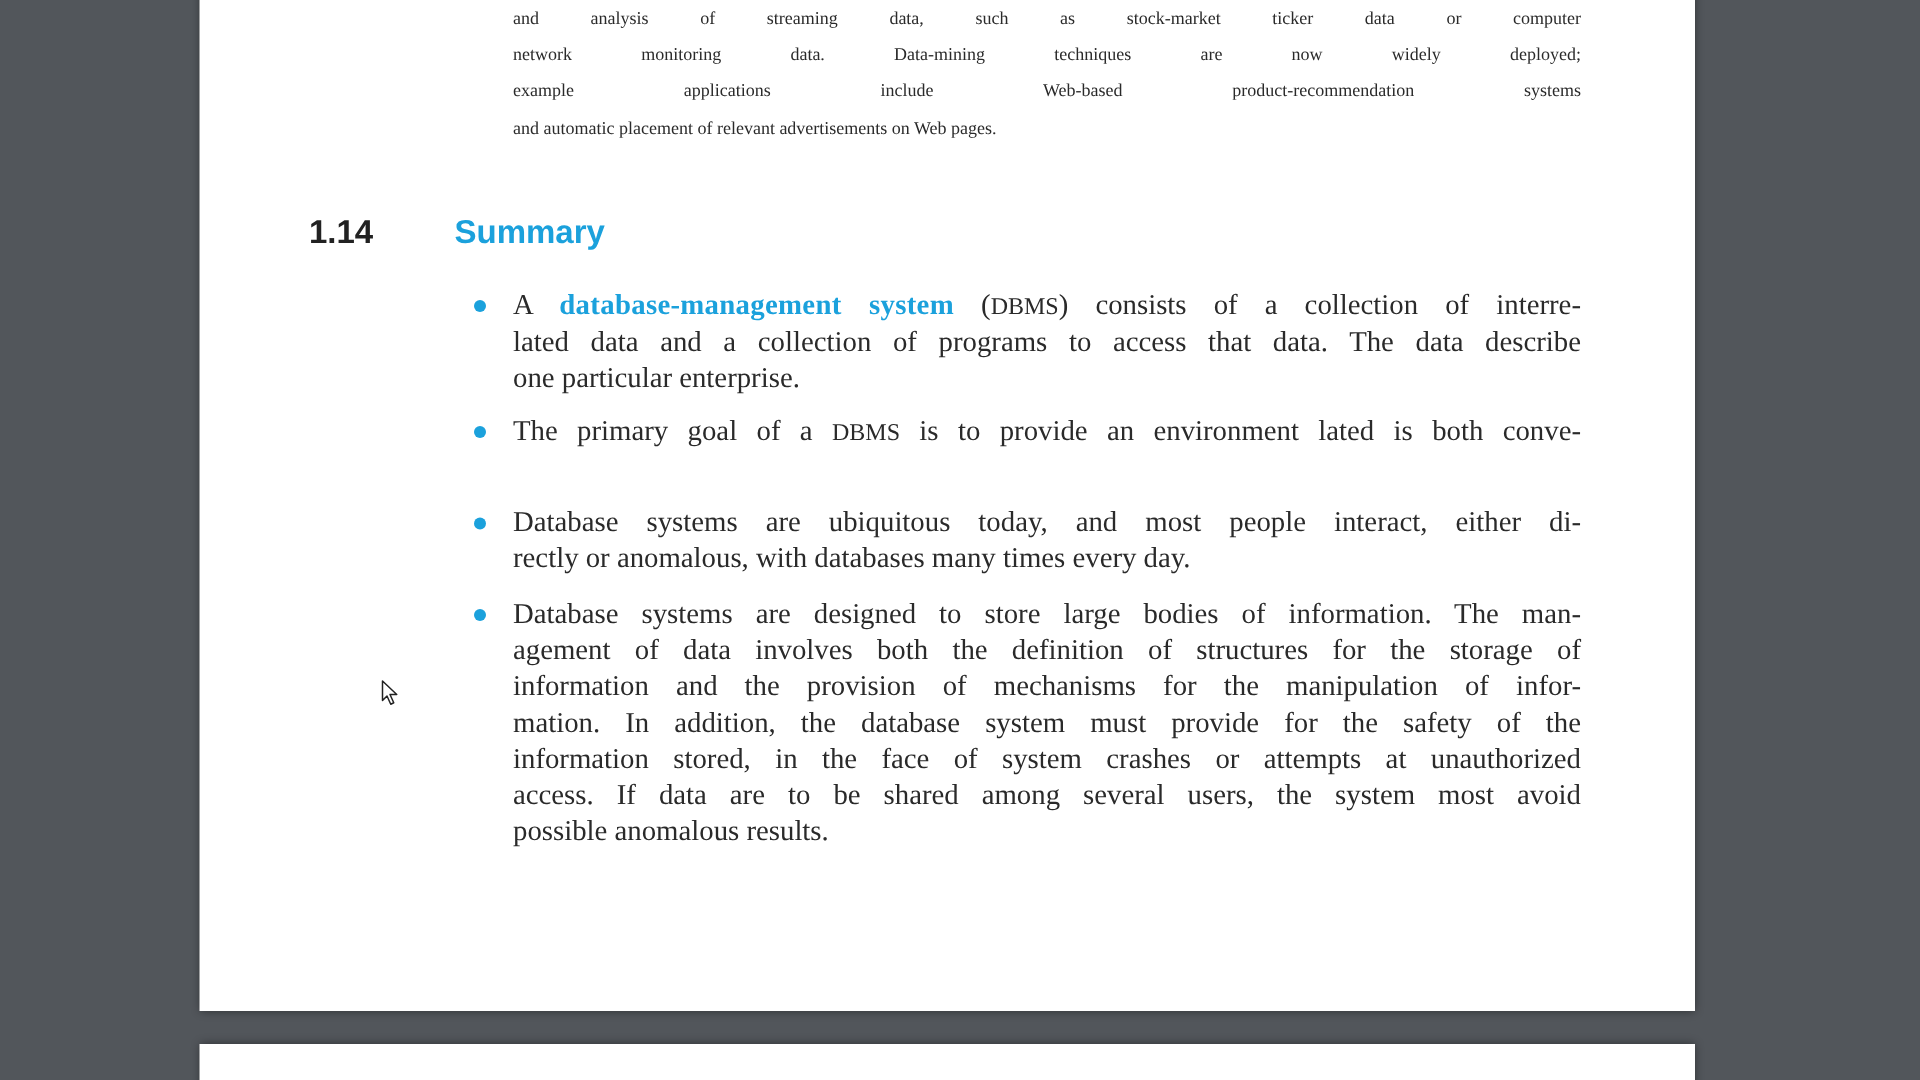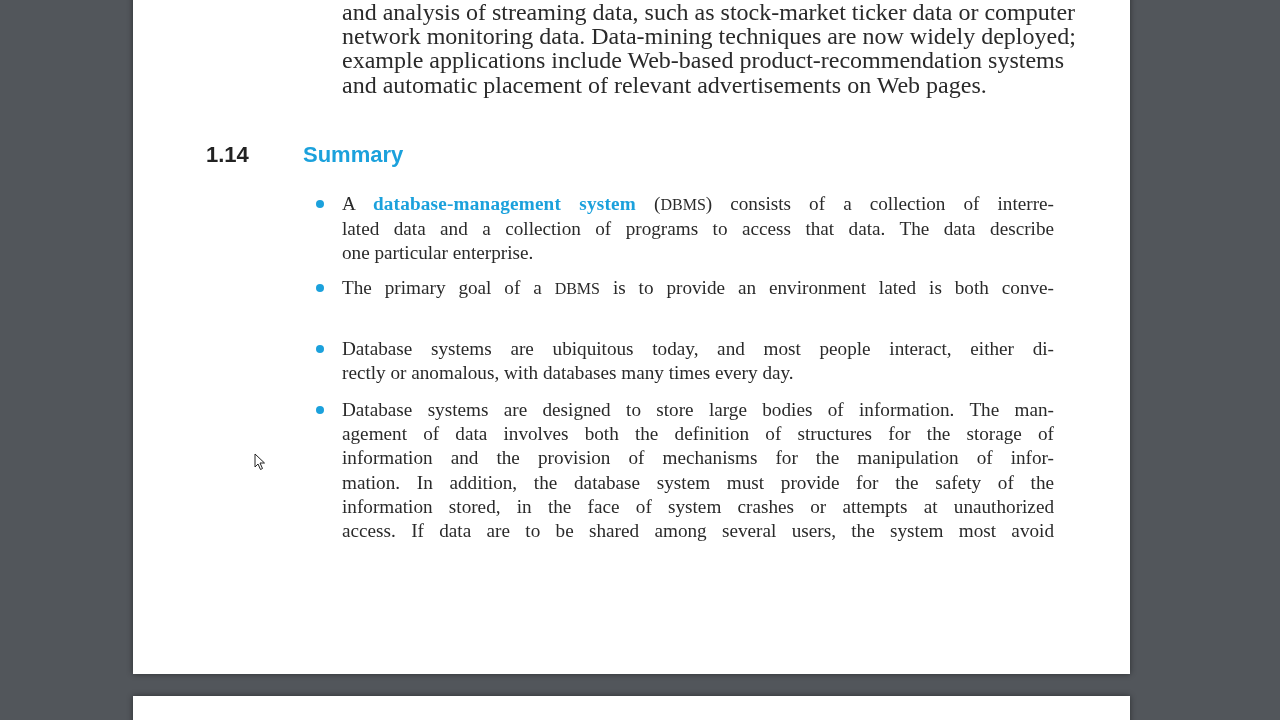"and analysis of streaming data," .para { font-size: 24px -> 12px }
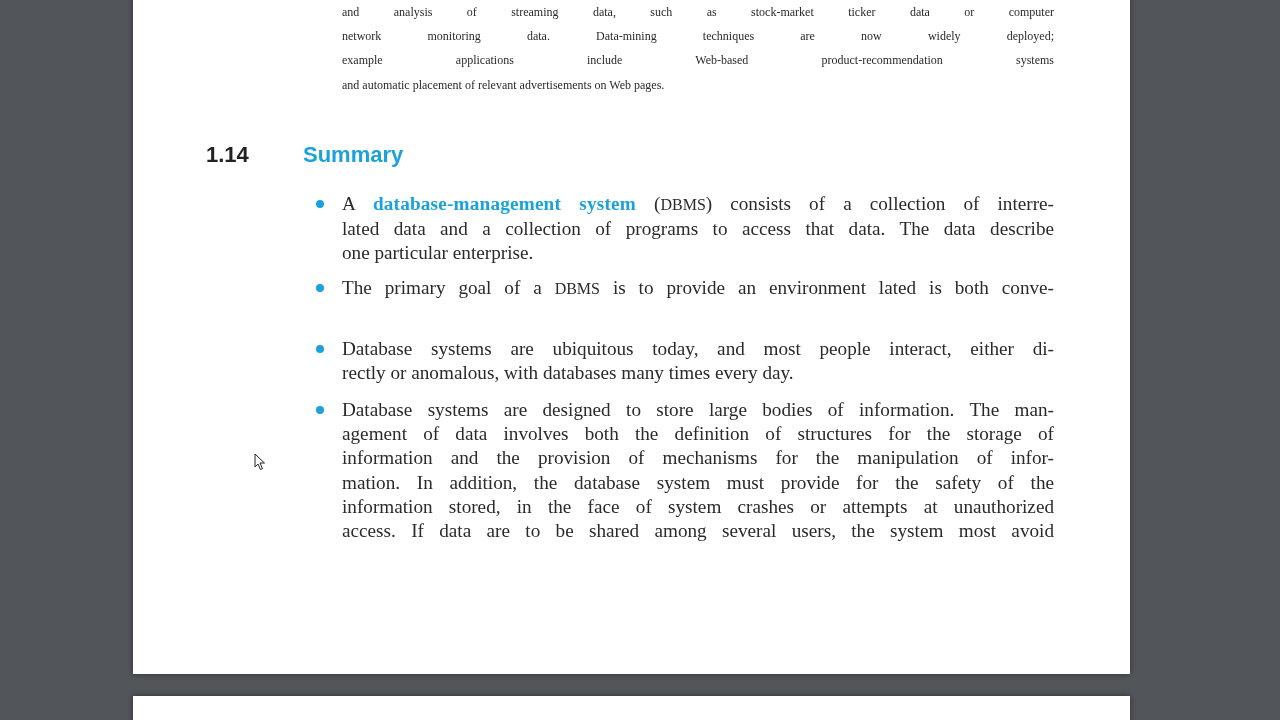"possible anomalous results." span.line { html: none -> <span>possible anomalous results.</span> }
